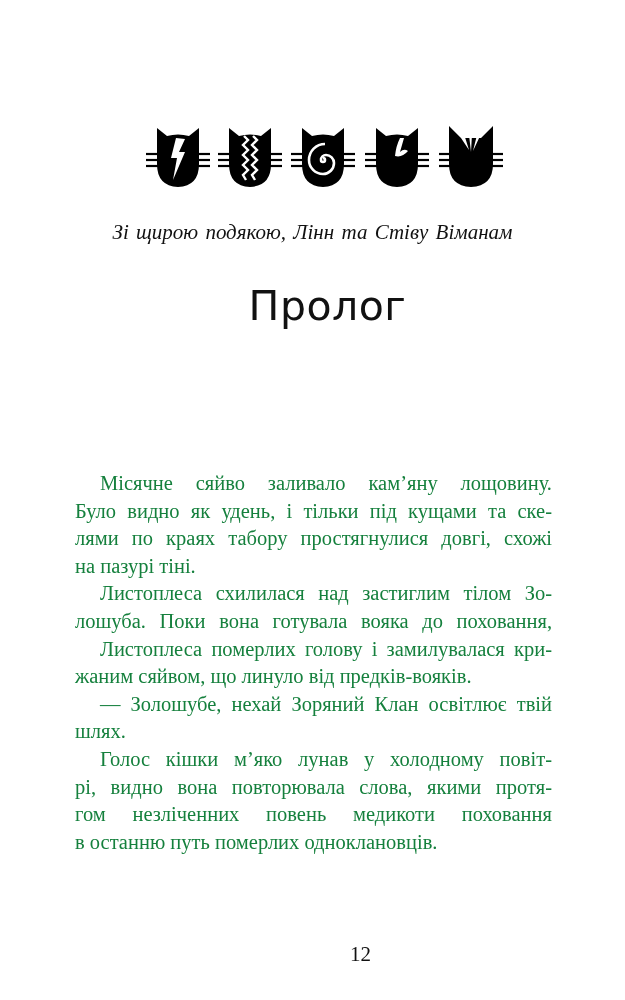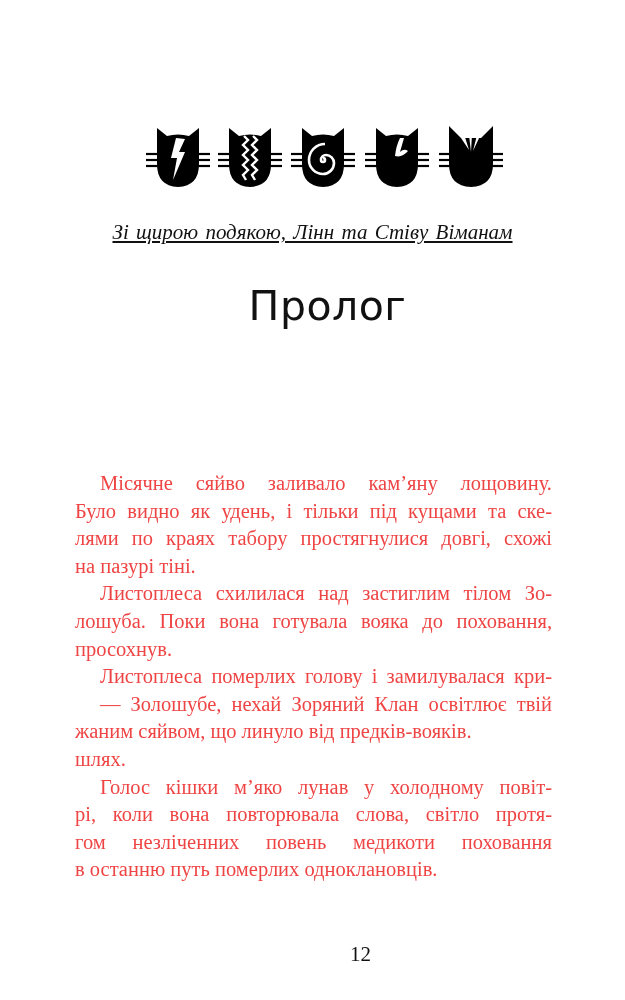"Зі щирою подякою, Лінн та" .dedication { text-decoration: underline -> none }
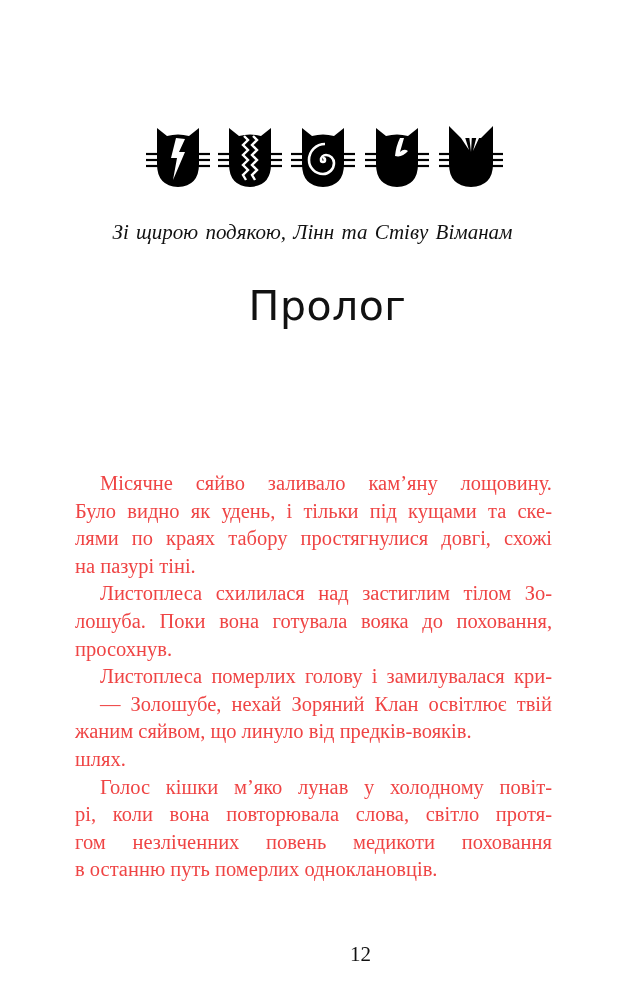"Місячне сяйво заливало кам’яну лощовину." .body-text { color: #ef4444 -> #15803d }
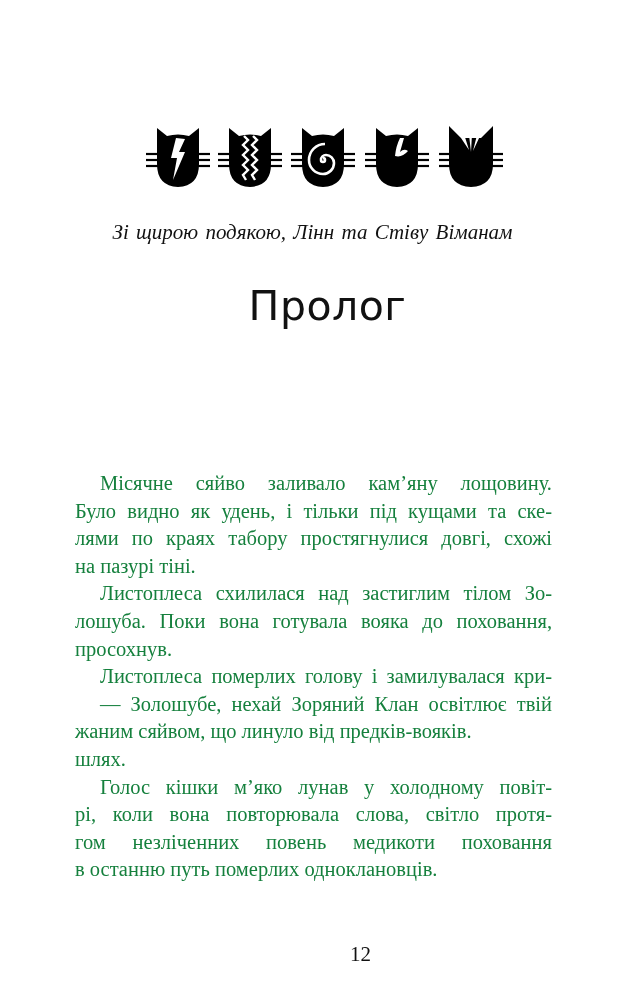"просохнув." span.line { html: <span>просохнув.</span> -> none }
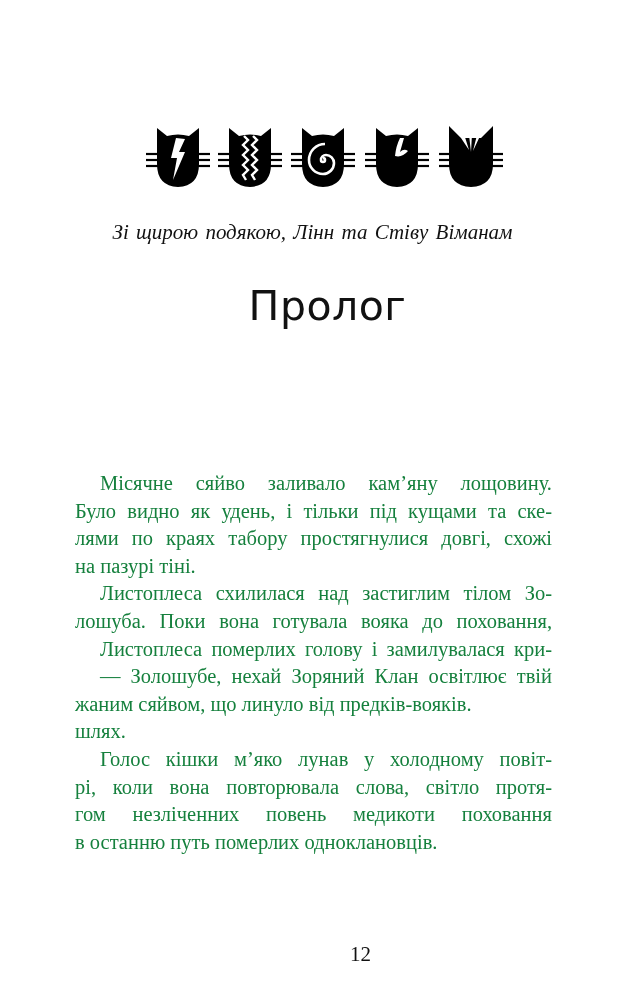"— Золошубе, нехай Зоряний Клан" span.line { order: before "жаним сяйвом, що линуло від" -> after "жаним сяйвом, що линуло від" }
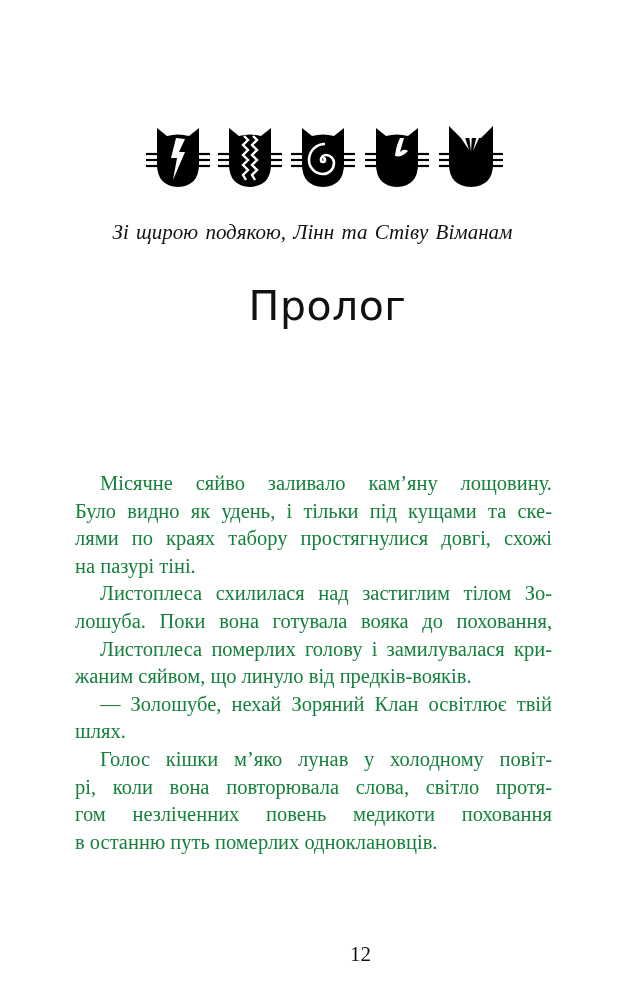"рі, коли вона повторювала слова," span.line { text: коли вона повторювала слова, світло -> видно вона повторювала слова, якими }
